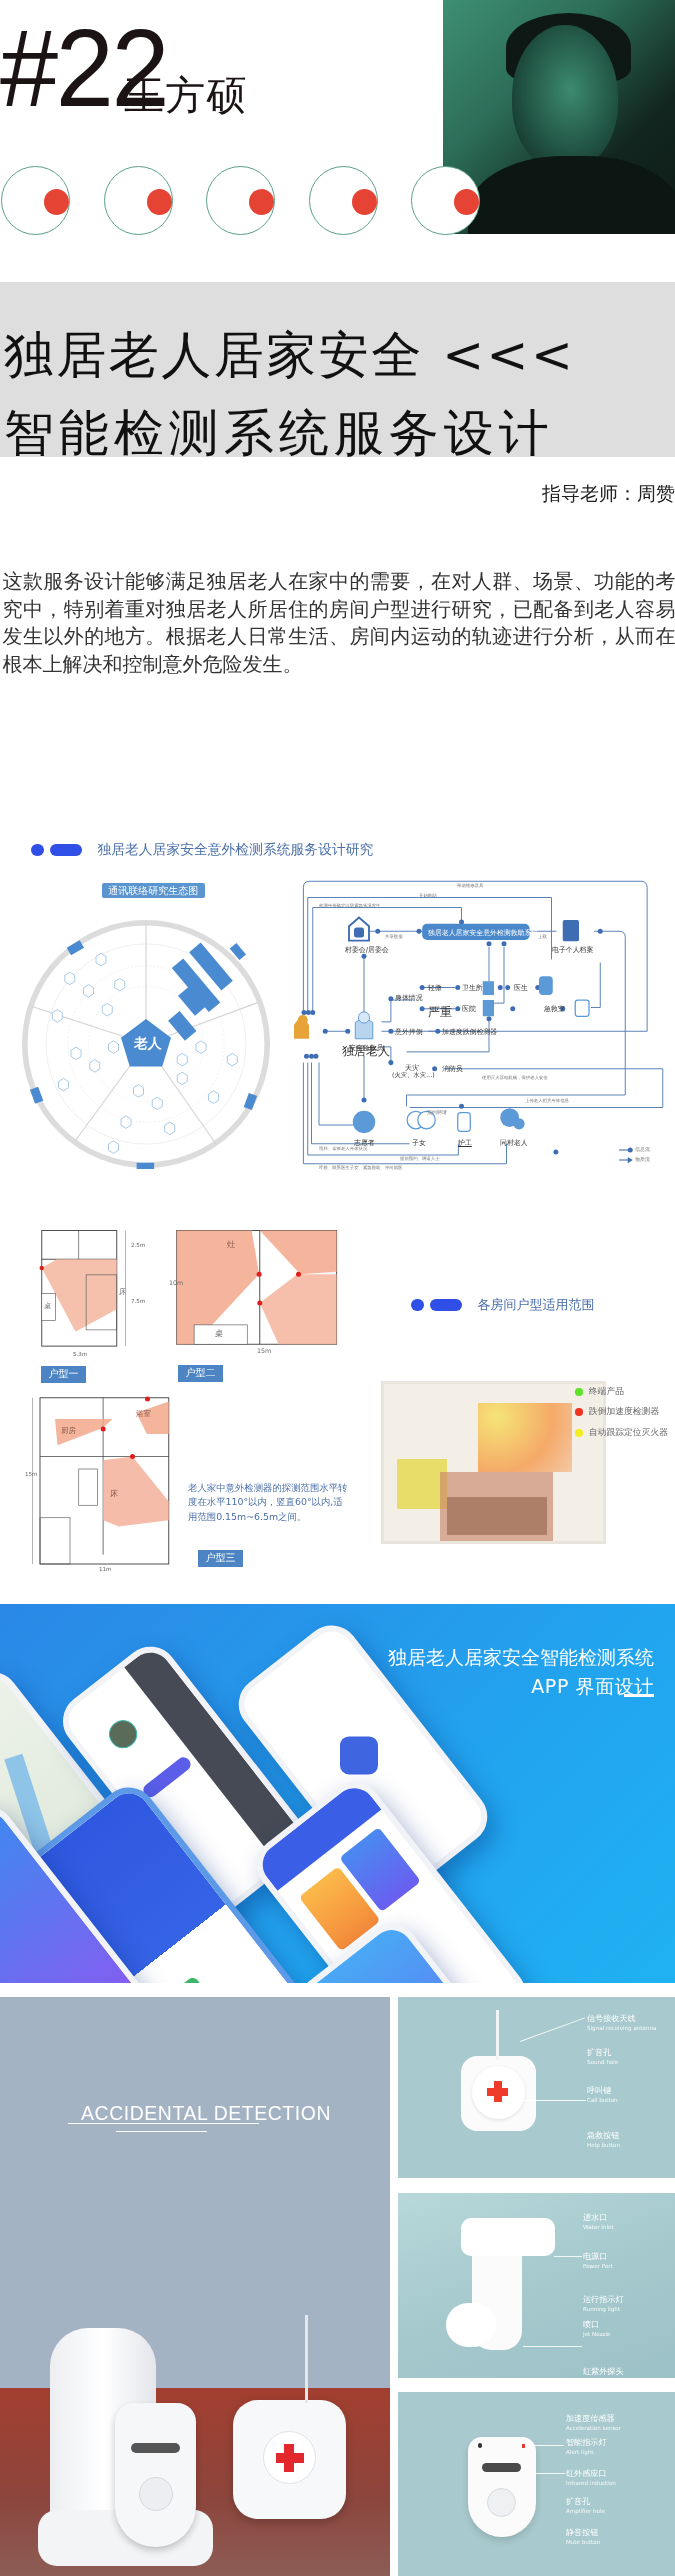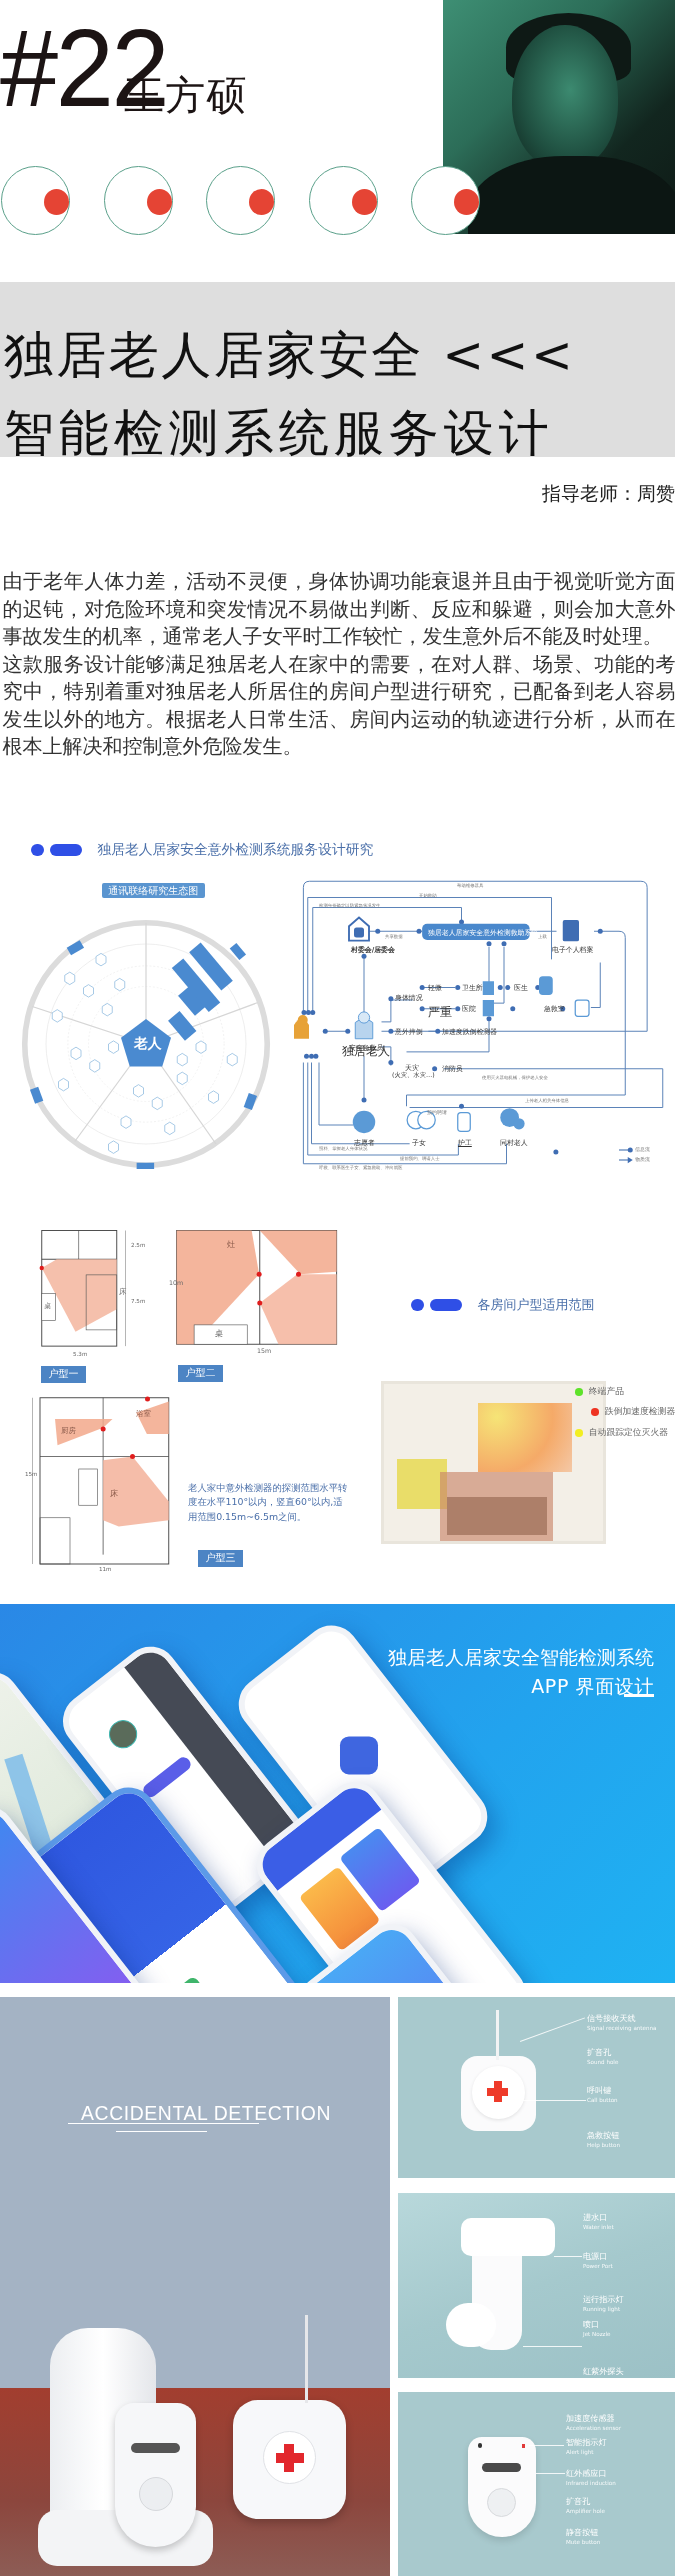"由于老年人体力差，活动不灵便，身体协调功能衰退并且由于视觉听觉方面的迟钝，对危险" p { html: <p>由于老年人体力差，活动不灵便，身体协调功能衰退并且由于视觉听觉方面的迟钝，对危险环境和突发情况不易做出判断、反应和躲避，则会加大意外事故发生的机率，通常老人子女平时工作较忙，发生意外后不能及时处理。</p> -> none }
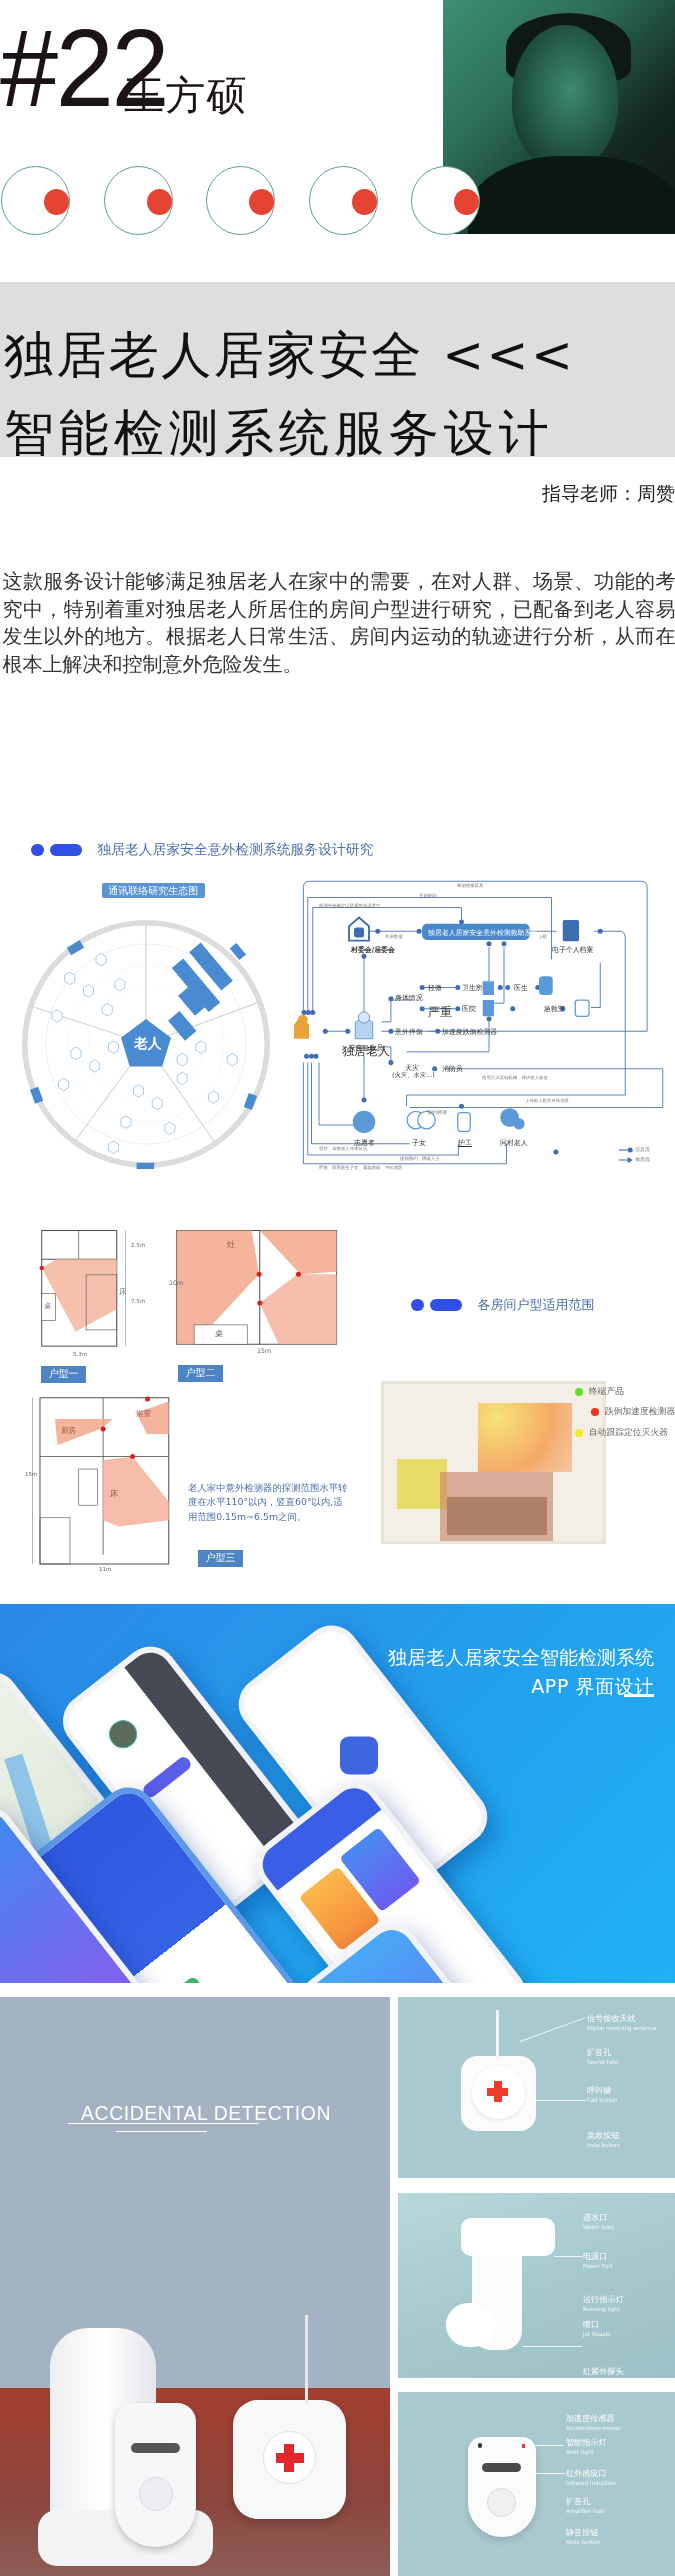"村委会/居委会" div.abs { font-weight: bold -> none; left: 57px -> 51px }
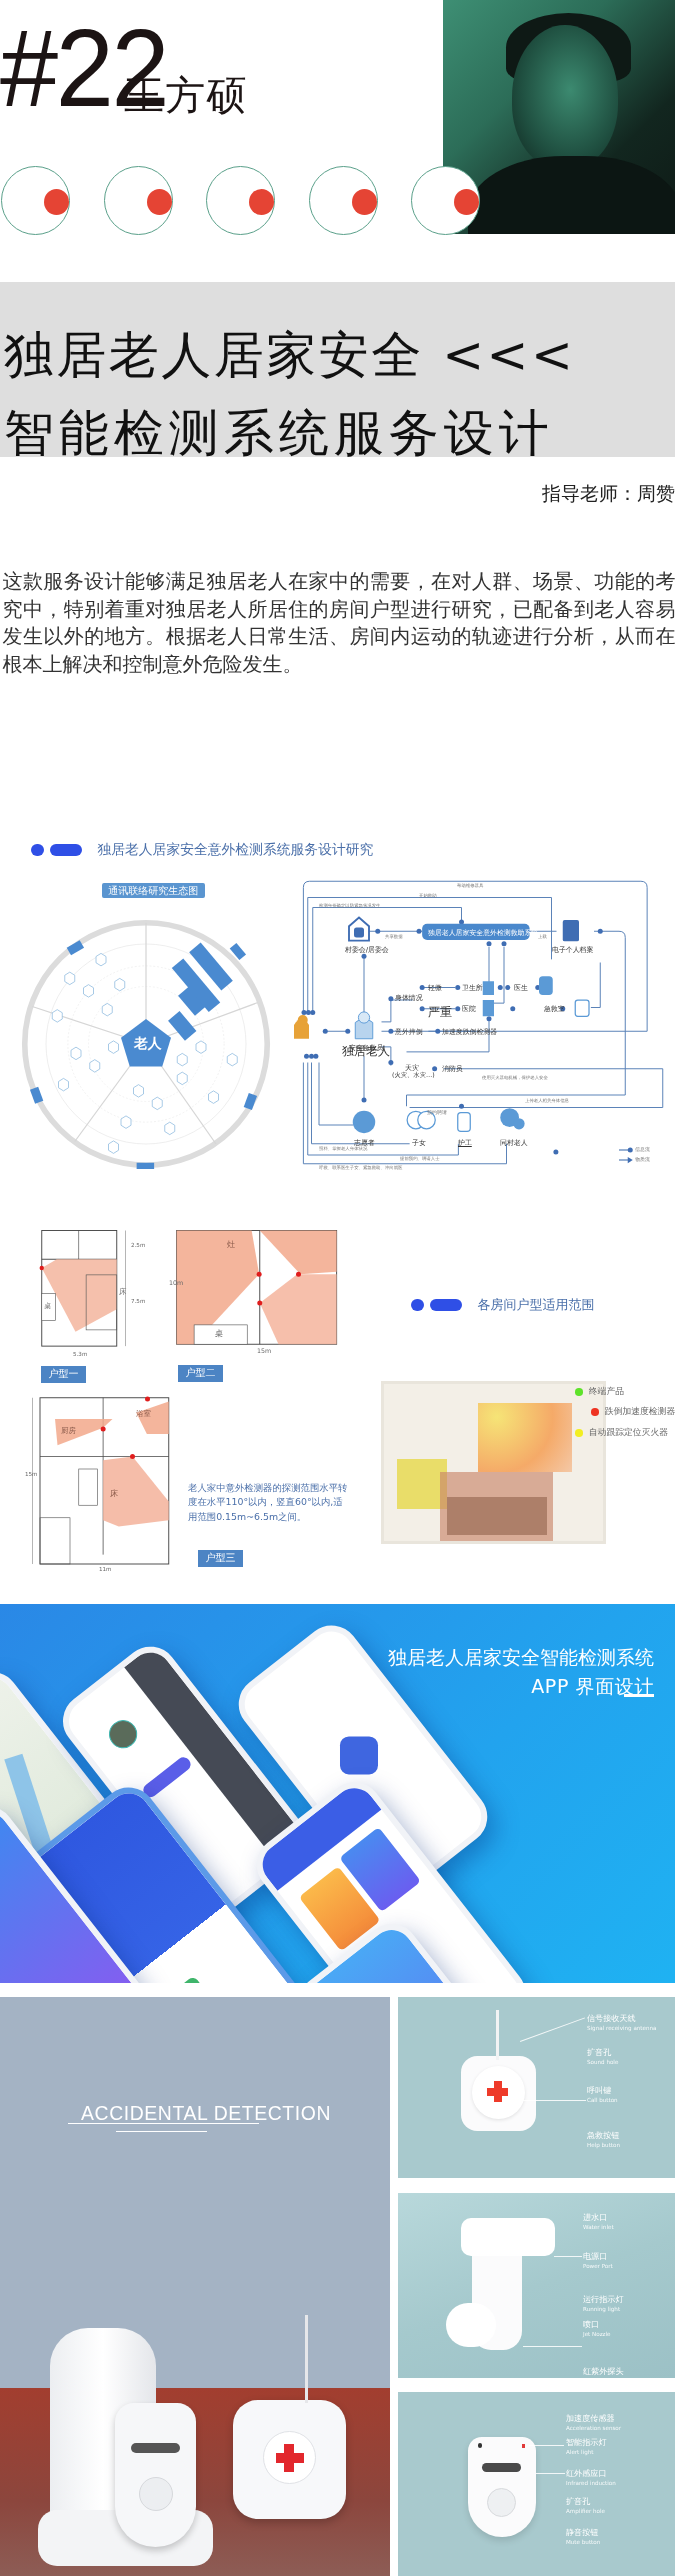"跌倒加速度检测器" div.legend-item { left: 591px -> 575px }
